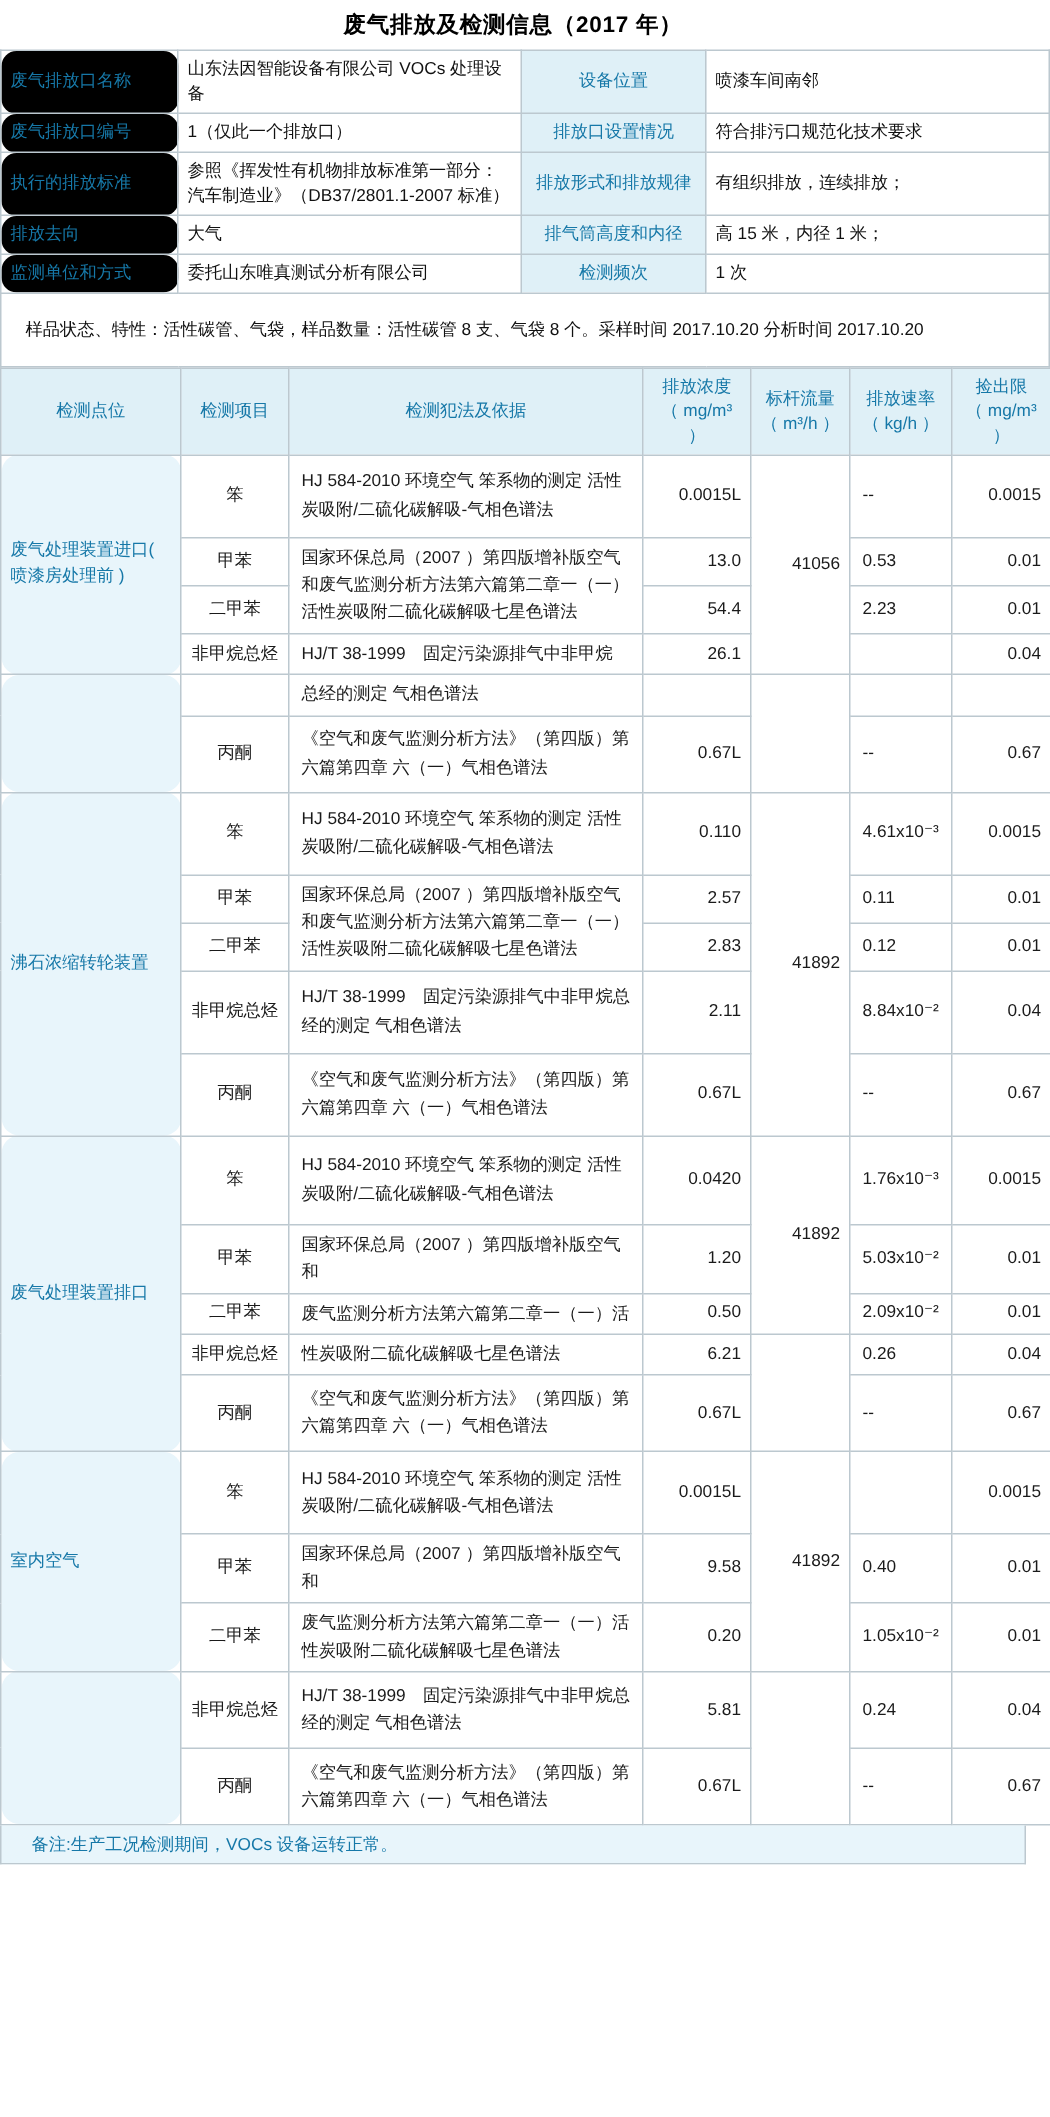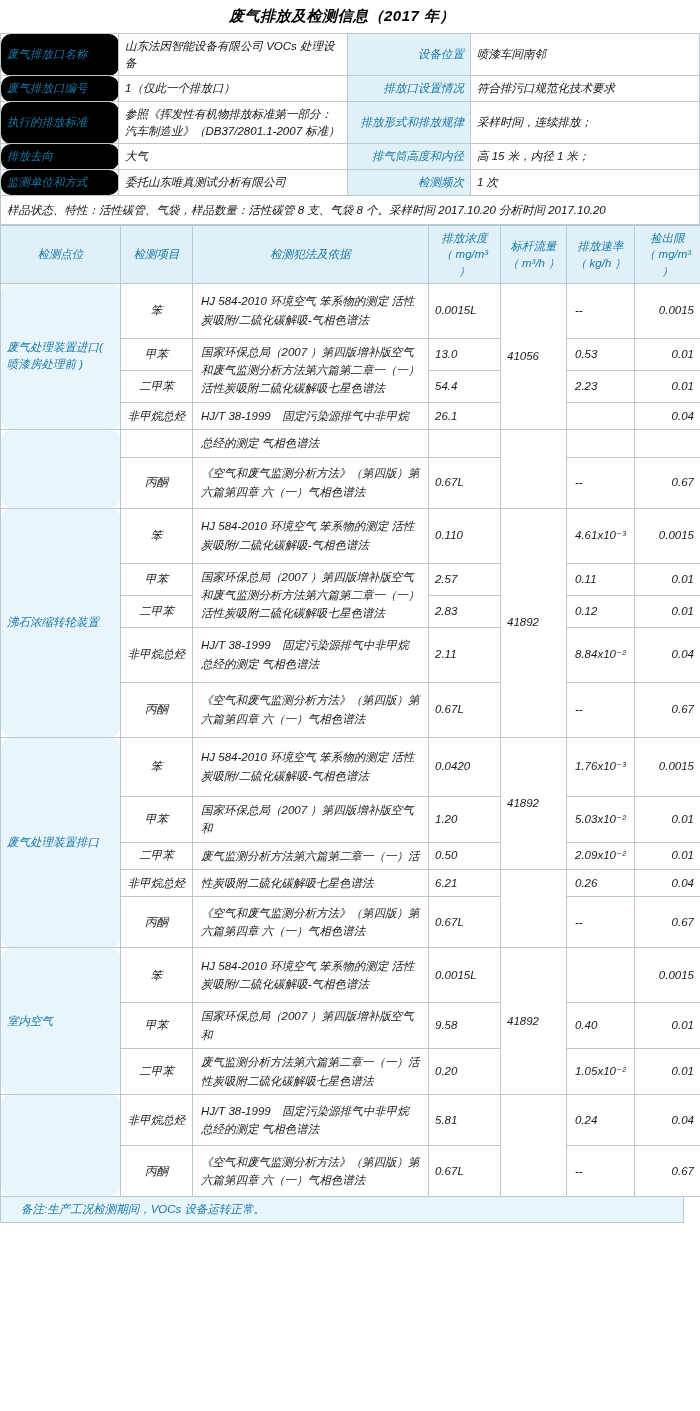"废气排放及检测信息（2017 年）" .page { font-style: italic -> none }
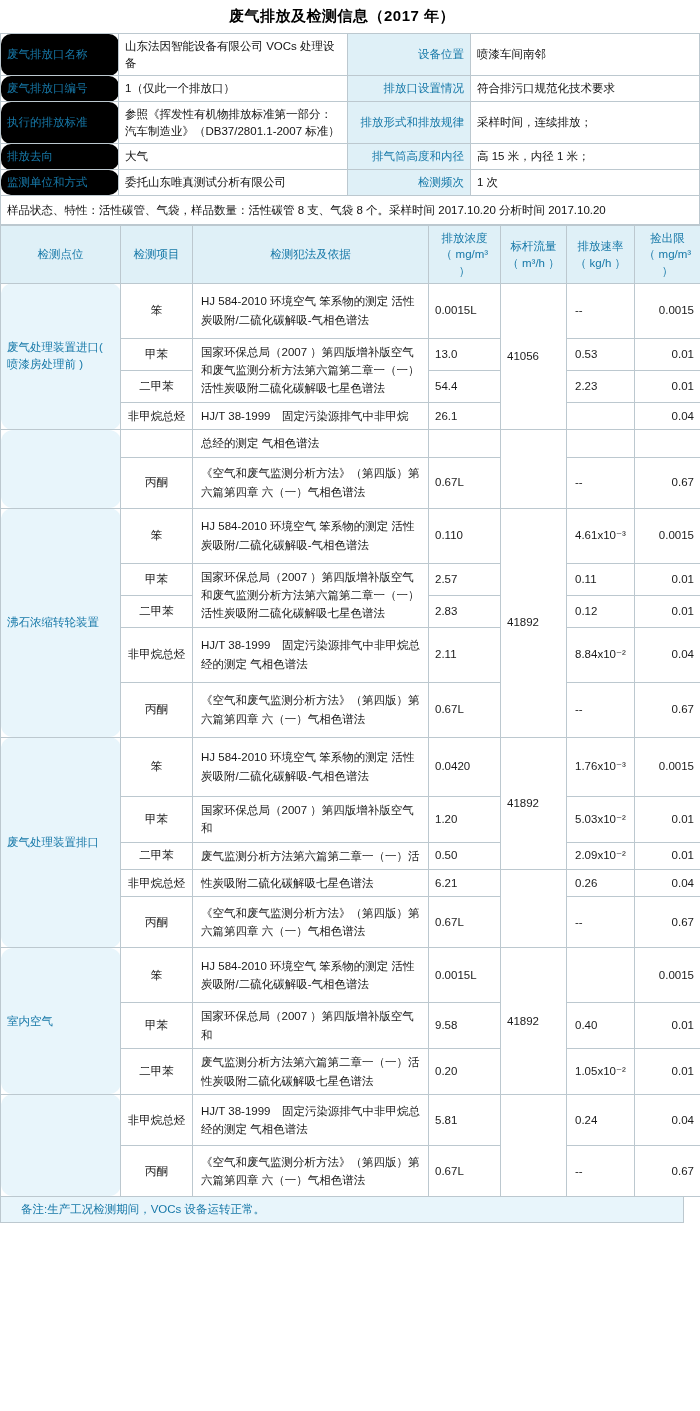"设备位置" .info td.lbl2 { text-align: right -> center }
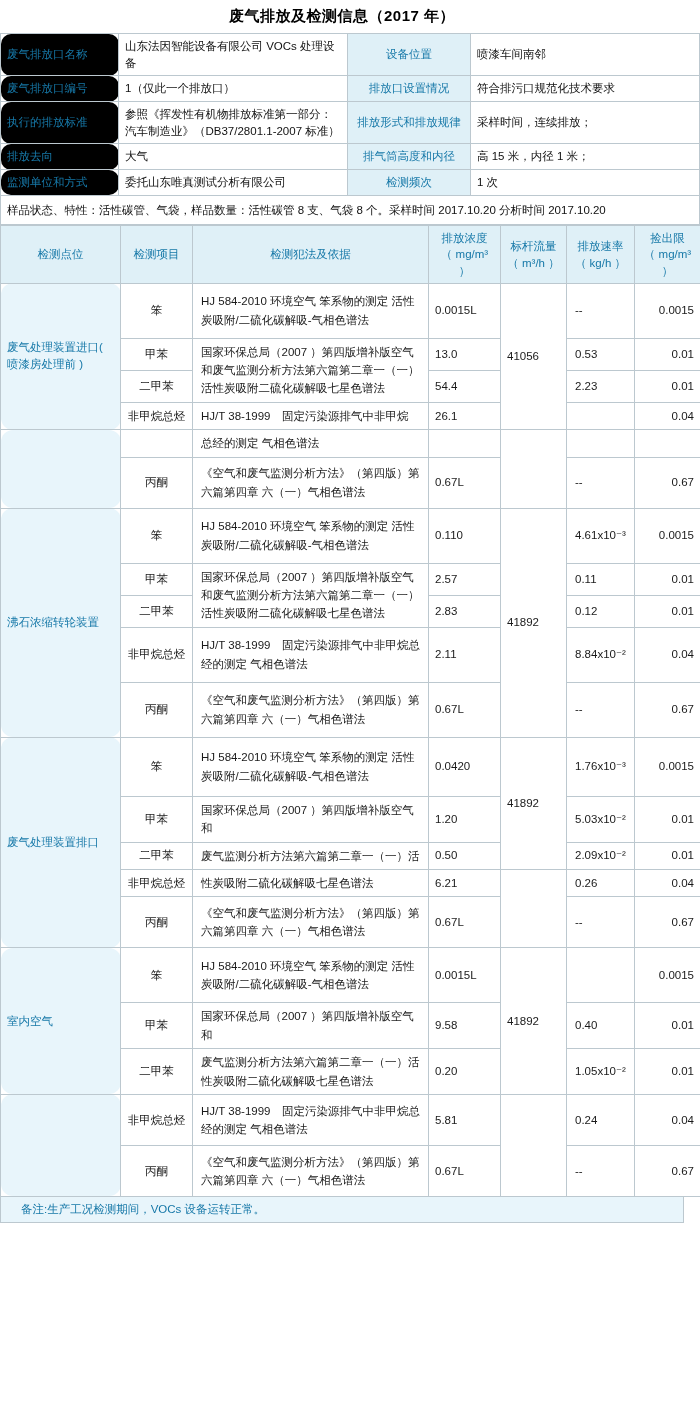"采样时间，连续排放；" td.val { text: 采样时间 -> 有组织排放 }
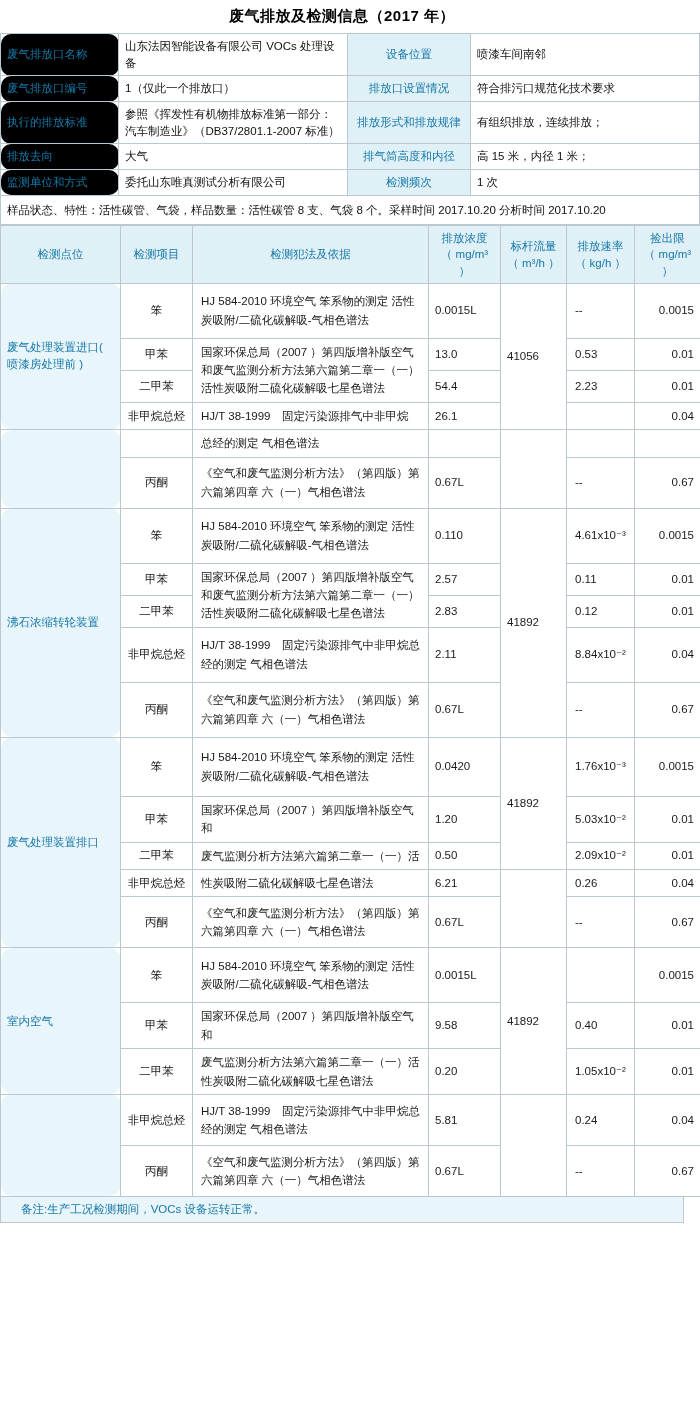"样品状态、特性：活性碳管、气袋，样品数量：活性碳管 8 支、气袋 8" .sample-row td { padding: 6px -> 16px }
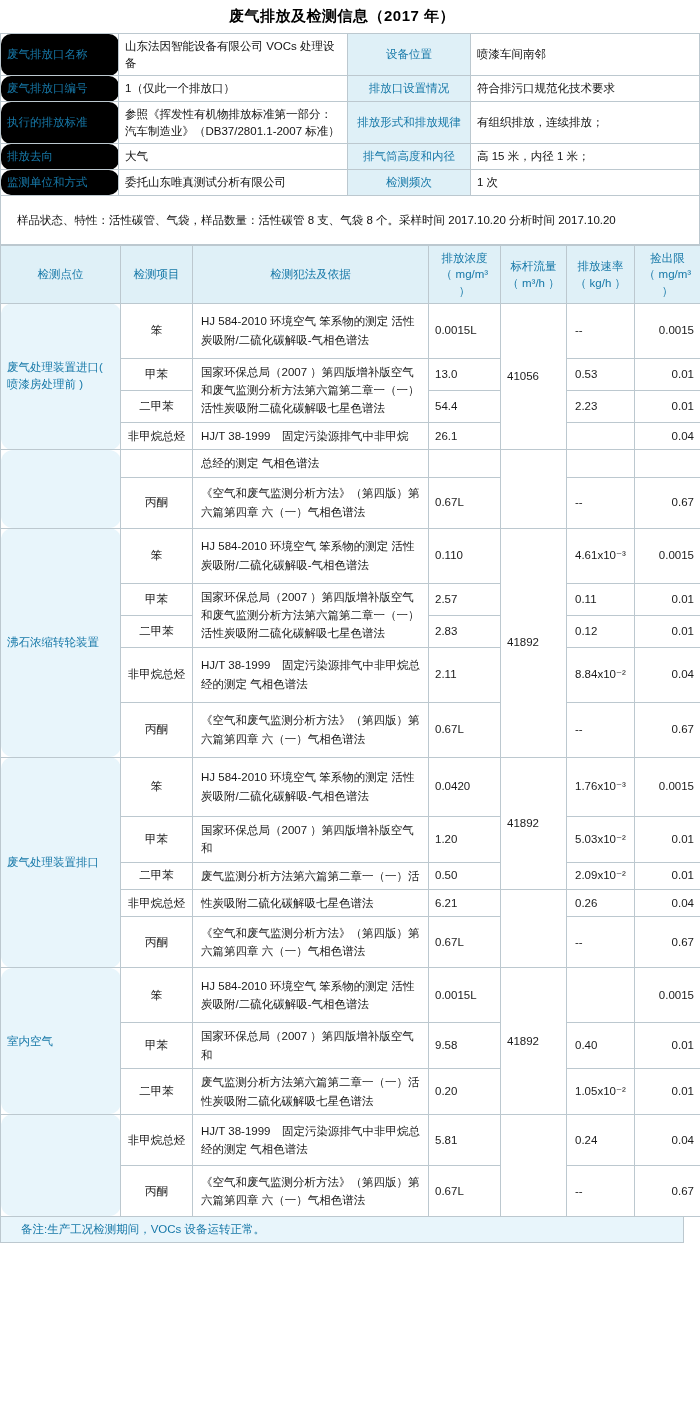"0.0015L" .main td.num { text-align: left -> right }
